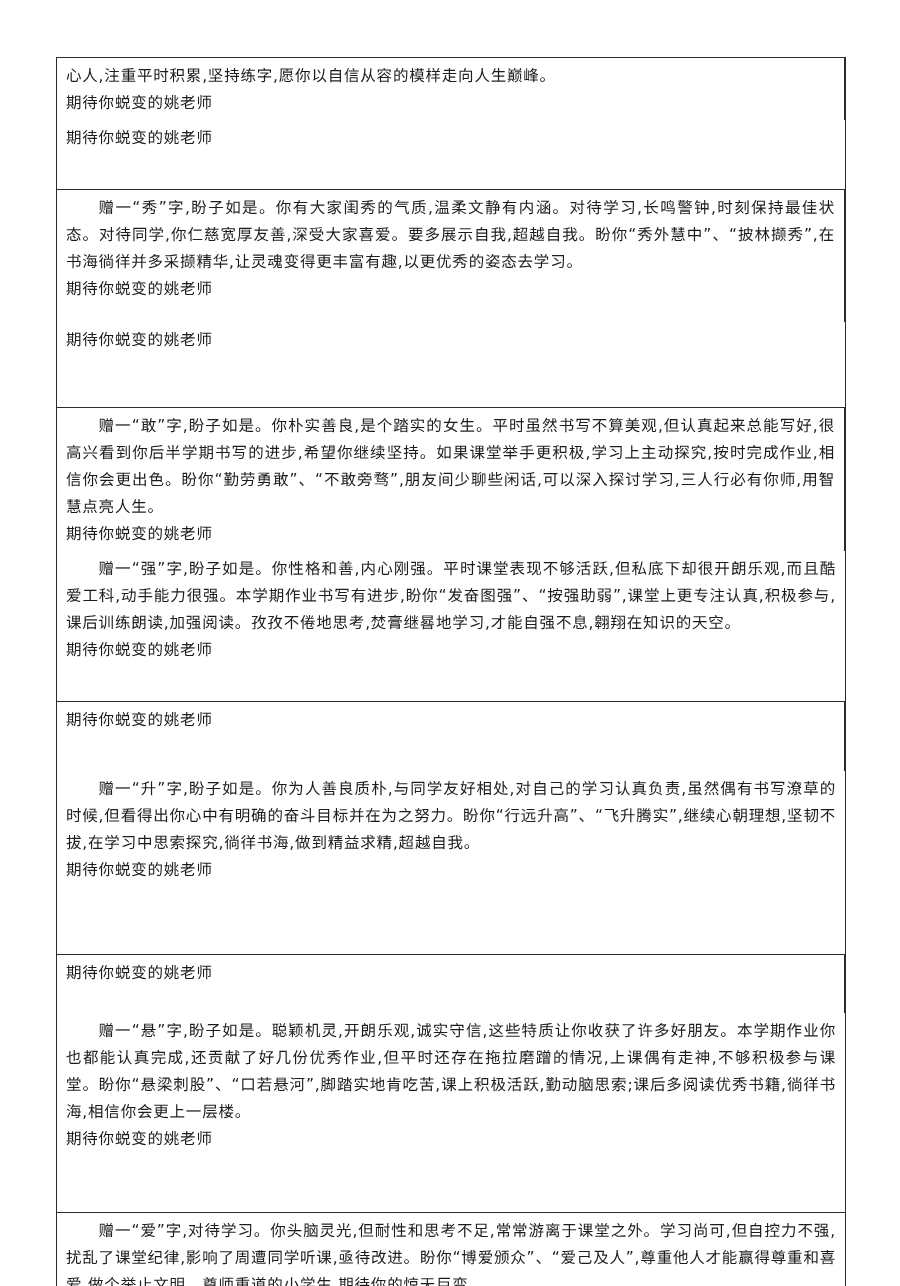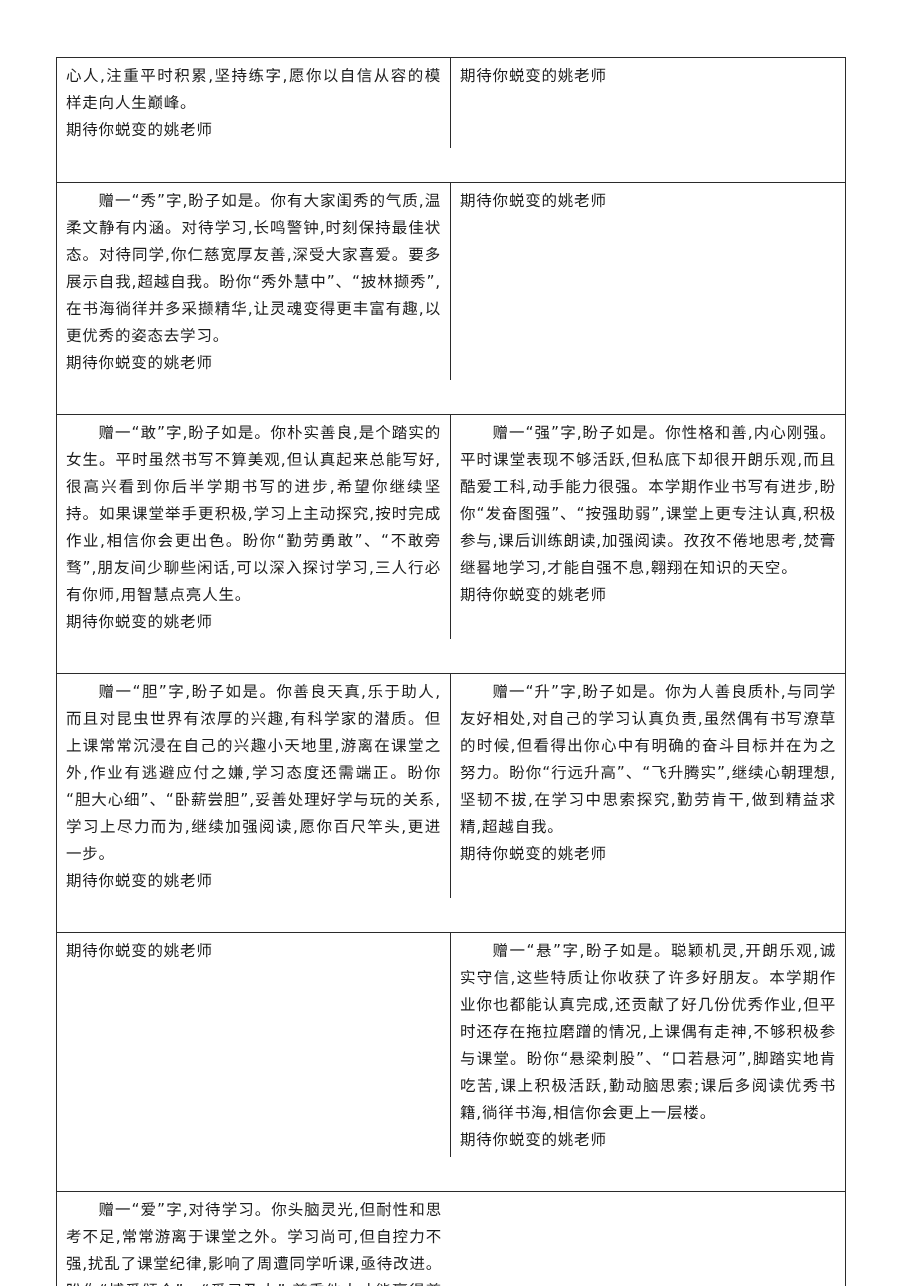"心人,注重平时积累,坚持练字,愿你以自信从容的模样走向人生巅峰。" .trow { grid-template-columns: 1fr 1fr -> 1fr }
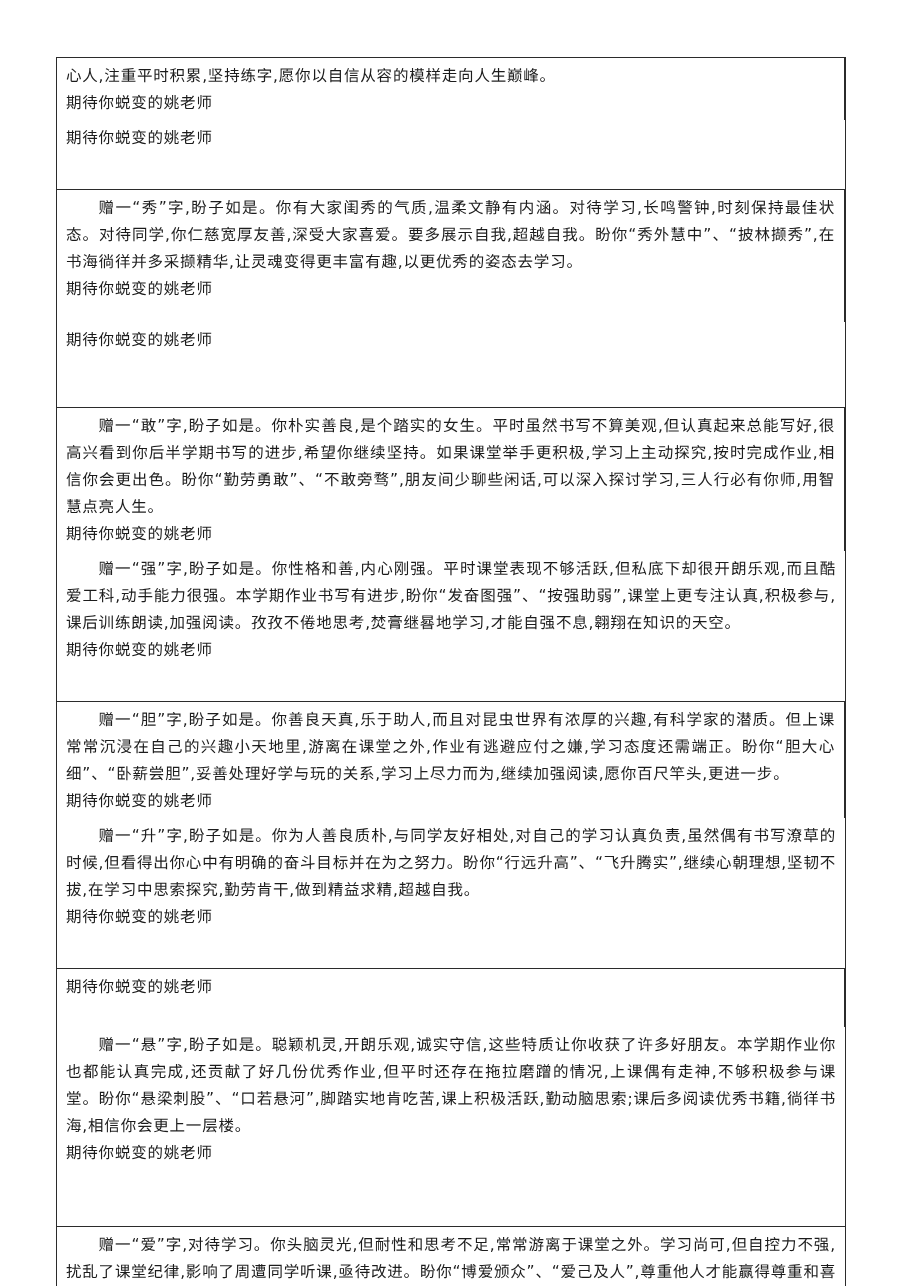"赠一“胆”字,盼子如是。你善良天真,乐于助人,而且对昆虫世界有浓厚的兴趣,有科学" div.msg { html: <div>赠一“胆”字,盼子如是。你善良天真,乐于助人,而且对昆虫世界有浓厚的兴趣,有科学家的潜质。但上课常常沉浸在自己的兴趣小天地里,游离在课堂之外,作业有逃避应付之嫌,学习态度还需端正。盼你“胆大心细”、“卧薪尝胆”,妥善处理好学与玩的关系,学习上尽力而为,继续加强阅读,愿你百尺竿头,更进一步。</div> -> none }
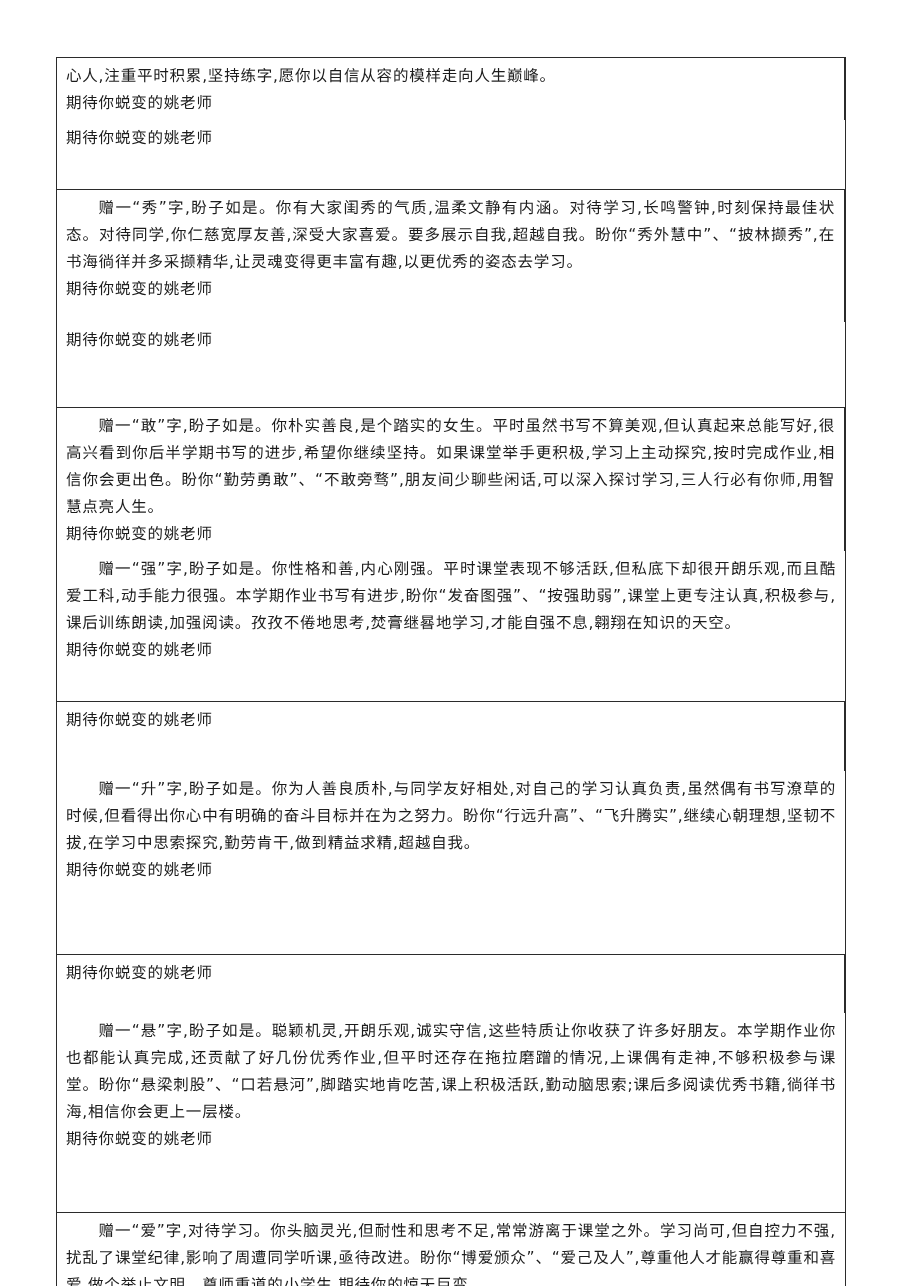"赠一“升”字,盼子如是。你为人善良质朴,与同学友好相处,对自己的学习认真负责,虽" div.msg { text: ,勤劳肯干 -> ,徜徉书海 }
